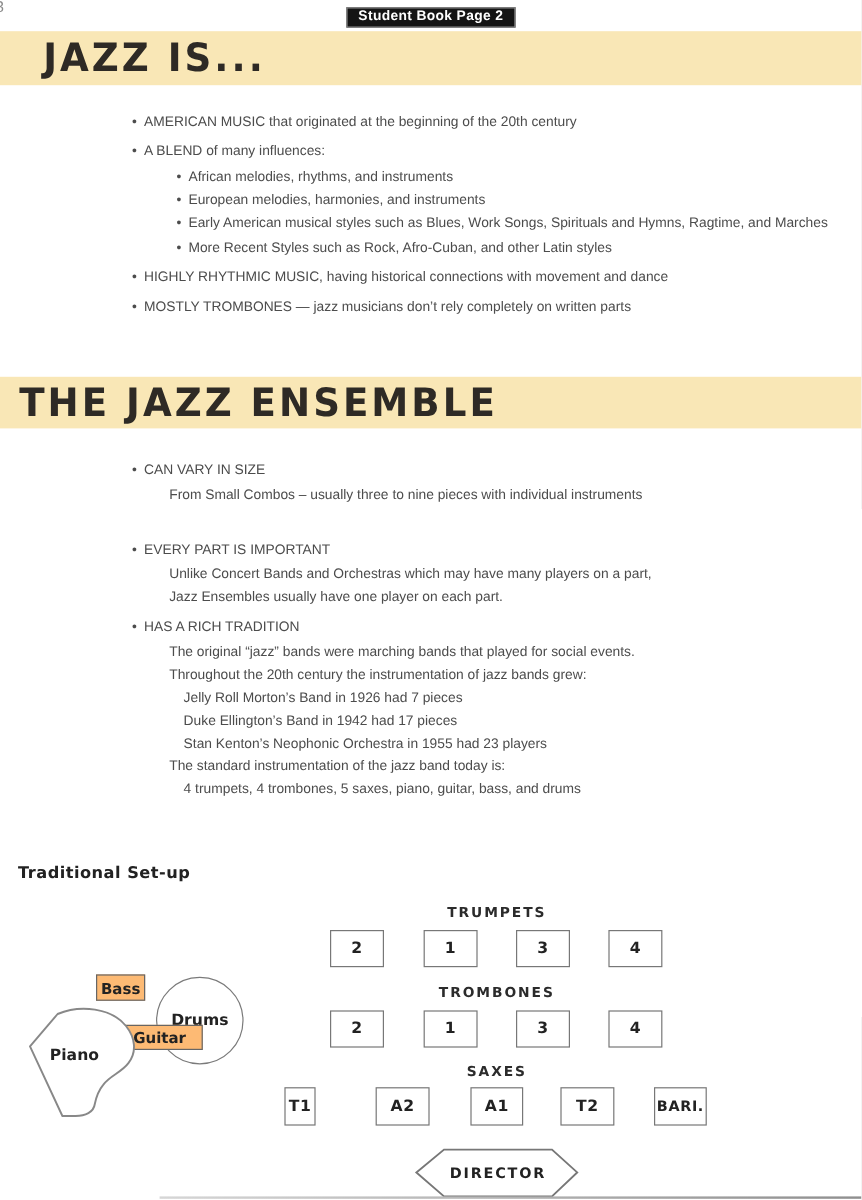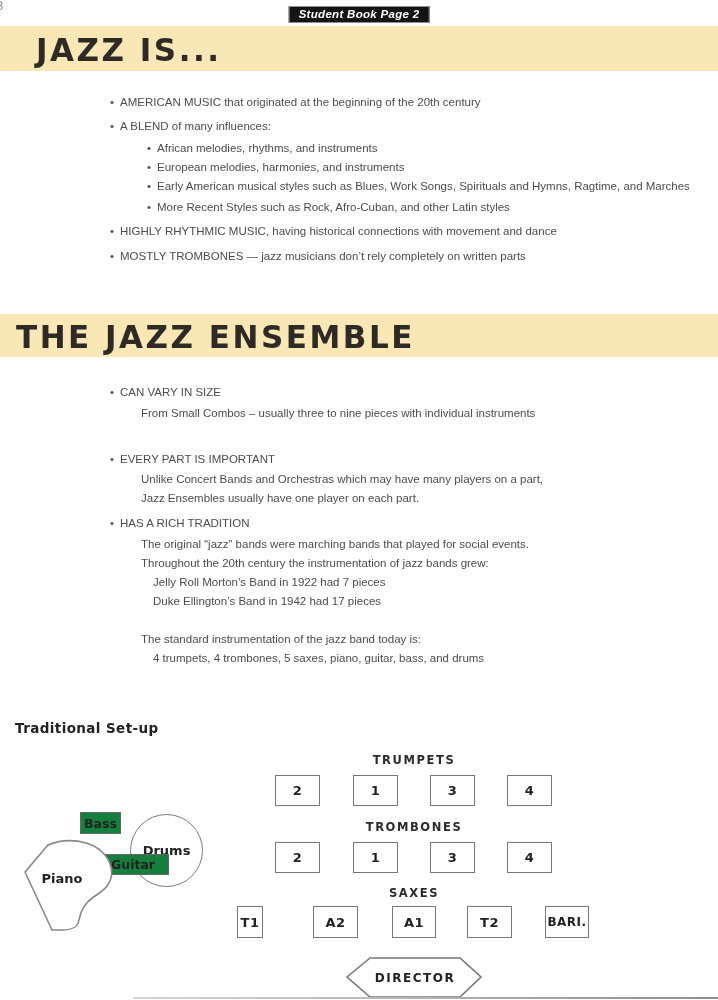"Student Book Page 2" .badge { font-style: italic -> none }
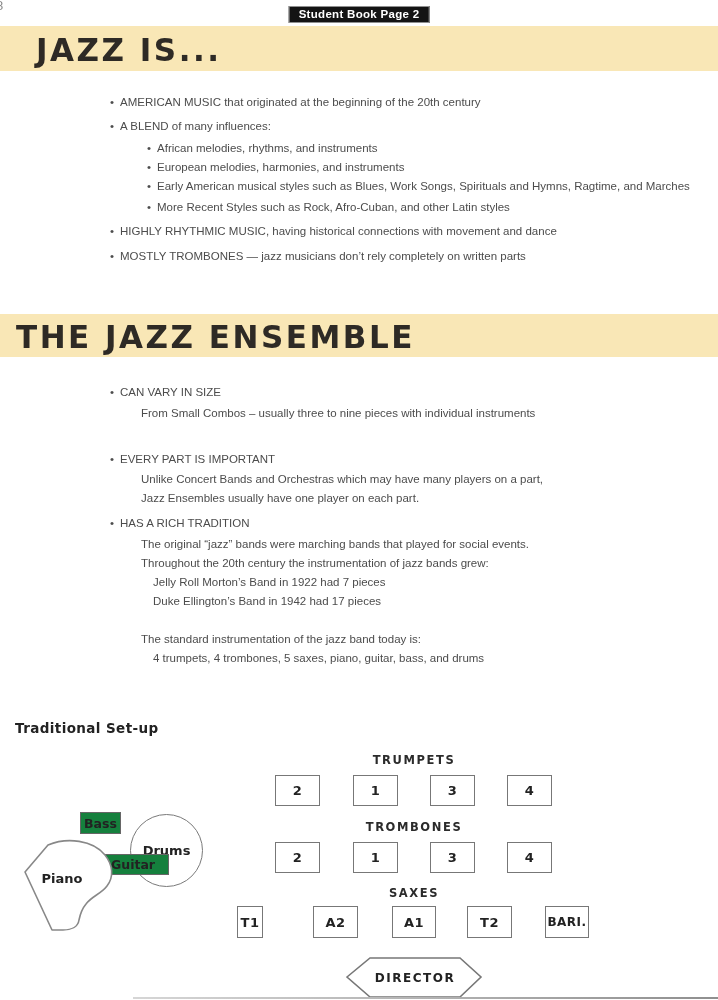"Jelly Roll Morton’s Band in" span { text: 1922 -> 1926 }
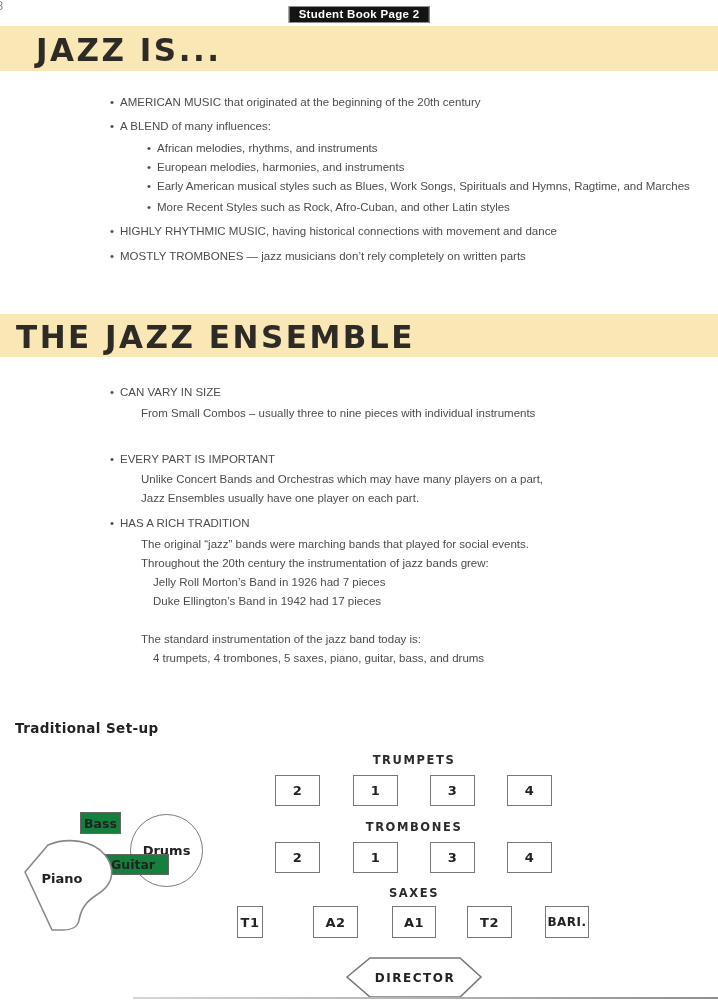"Stan Kenton’s Neophonic Orchestra in" div.li { html: none -> <div><span>Stan Kenton’s Neophonic Orchestra in 1955 had 23 players</span></div> }
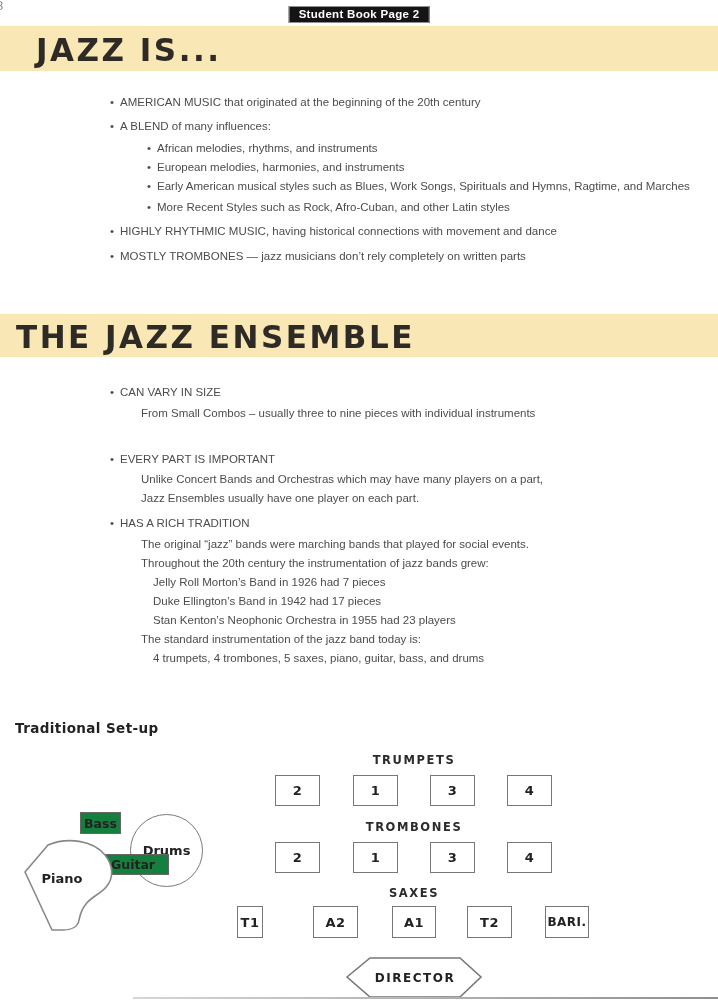"Bass" .rhythm-box { background: #15803d -> #fdba74 }
